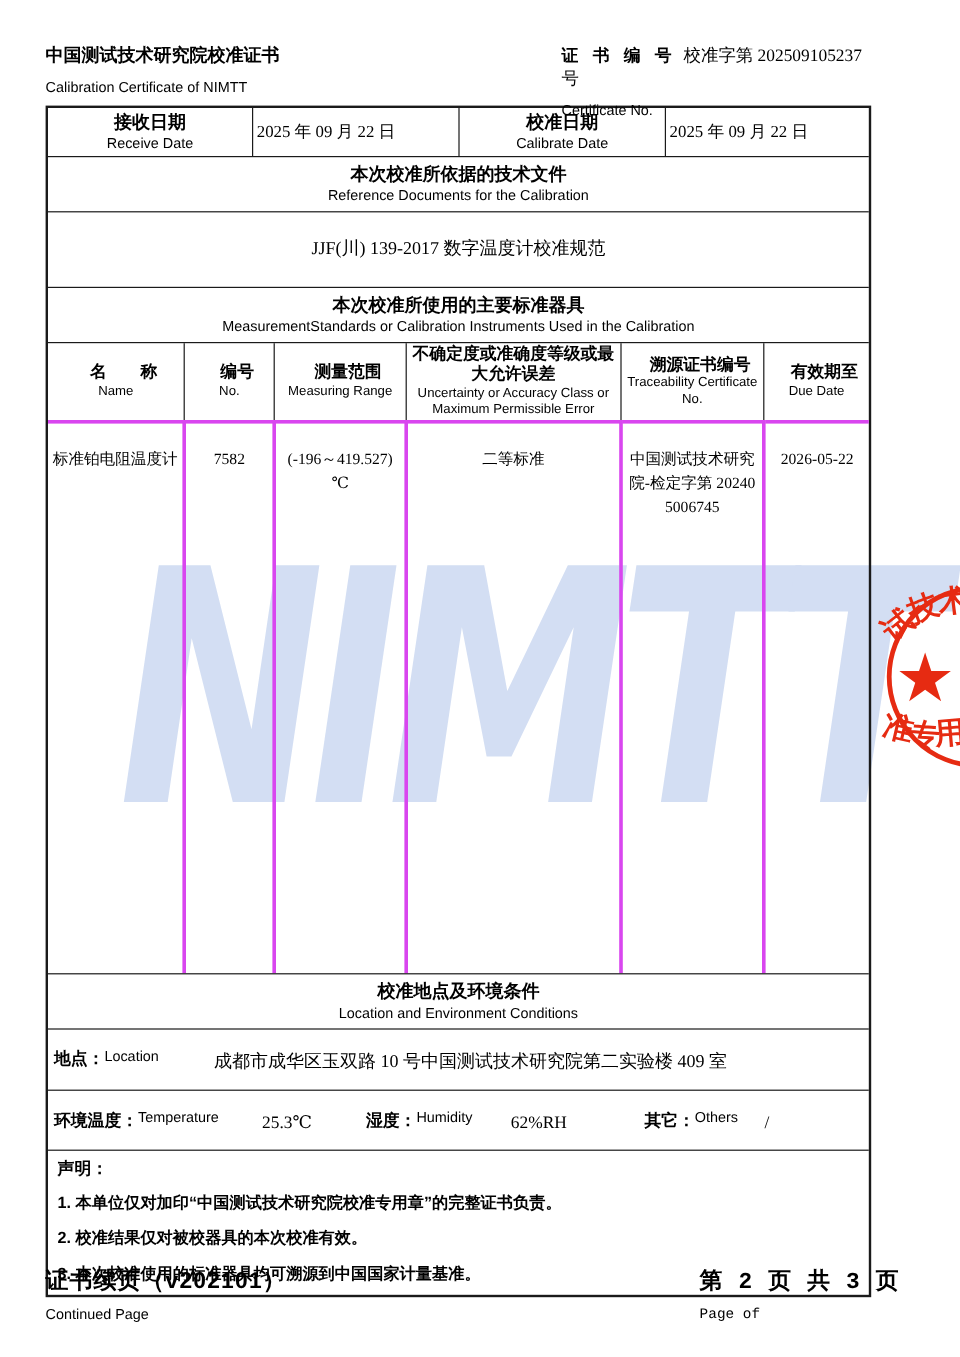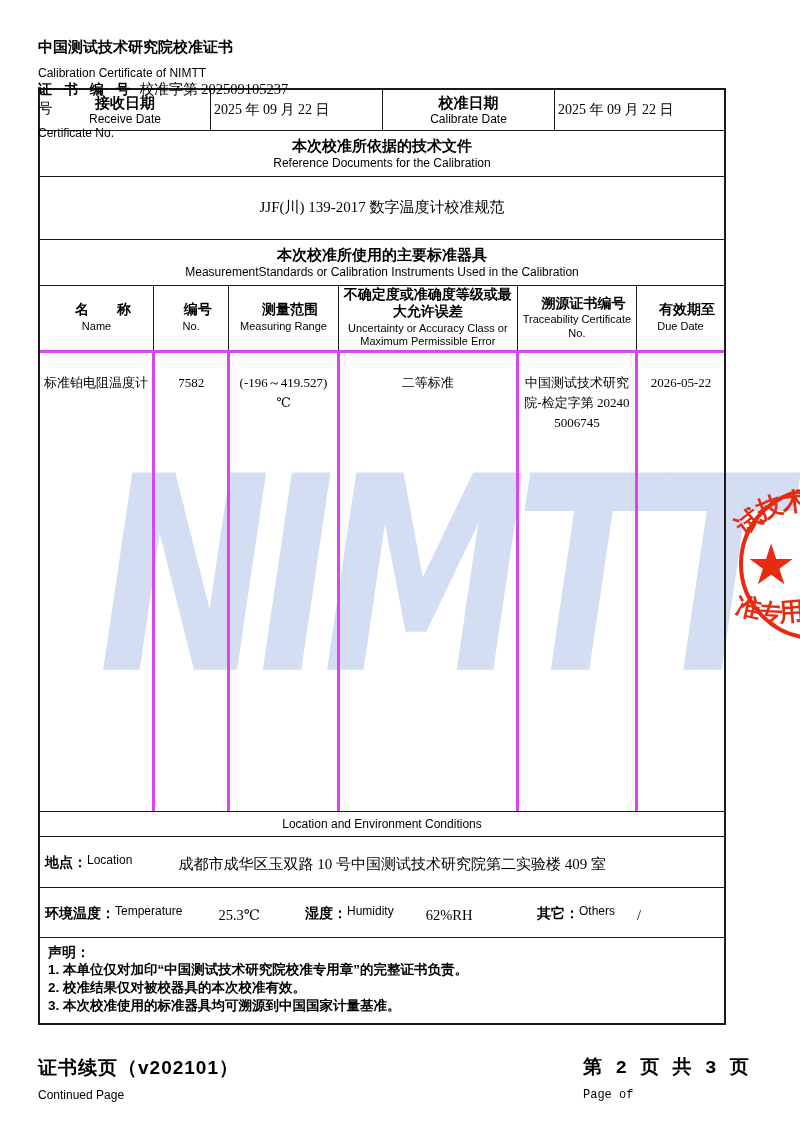"中国测试技术研究院校准证书" .hdr { flex-direction: column -> none }
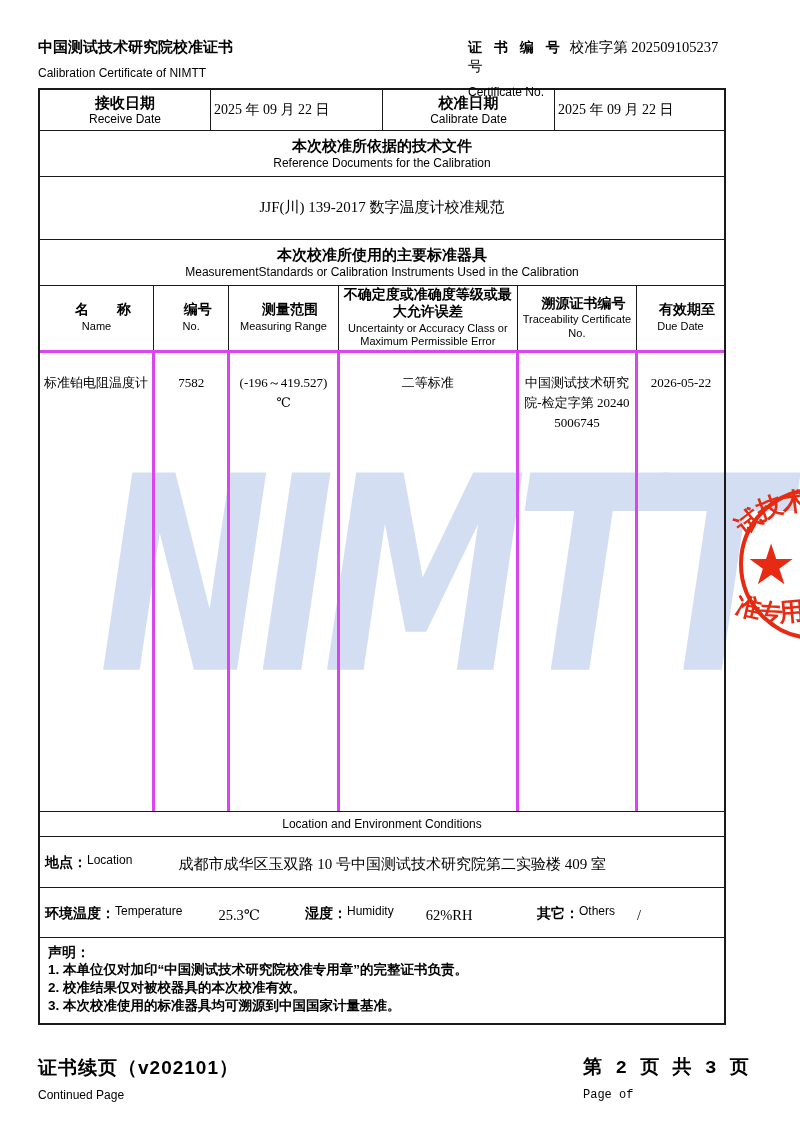"校准地点及环境条件" div.zh { html: none -> <div>校准地点及环境条件</div> }
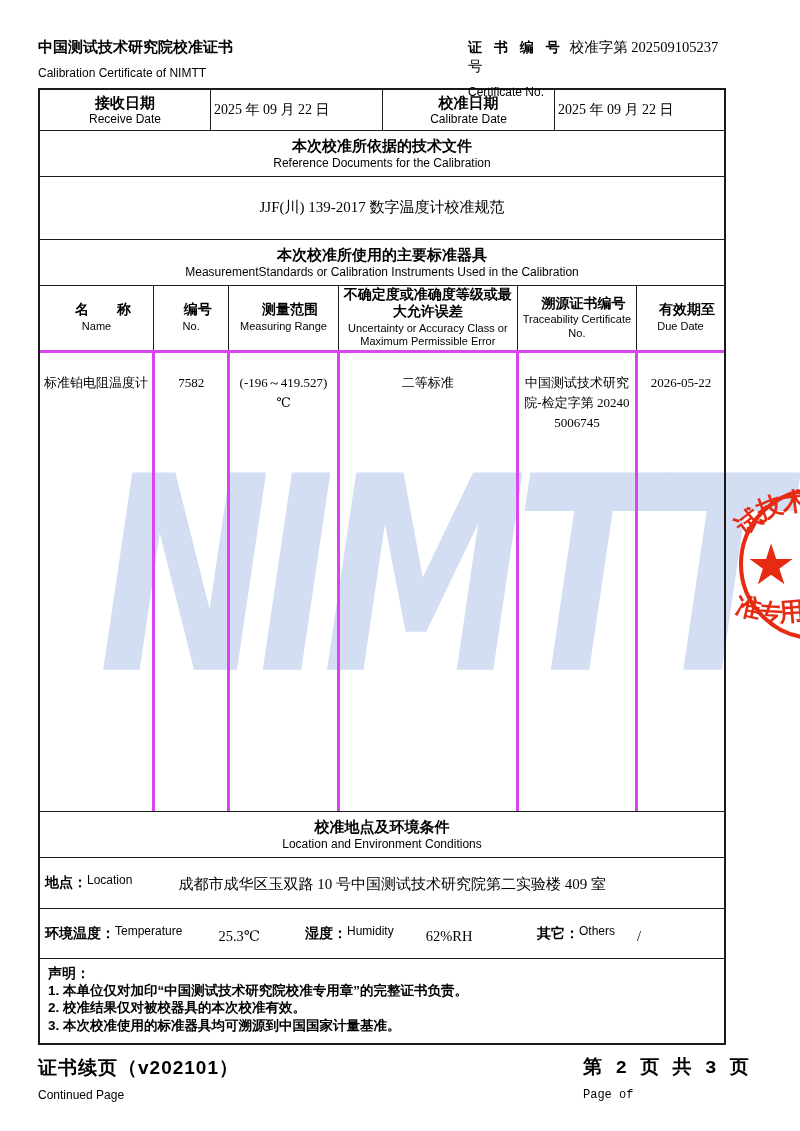"1. 本单位仅对加印“中国测试技术研究院校准专用章”的完整证书负责。" .decl-item { margin-top: 0 -> 12px }
